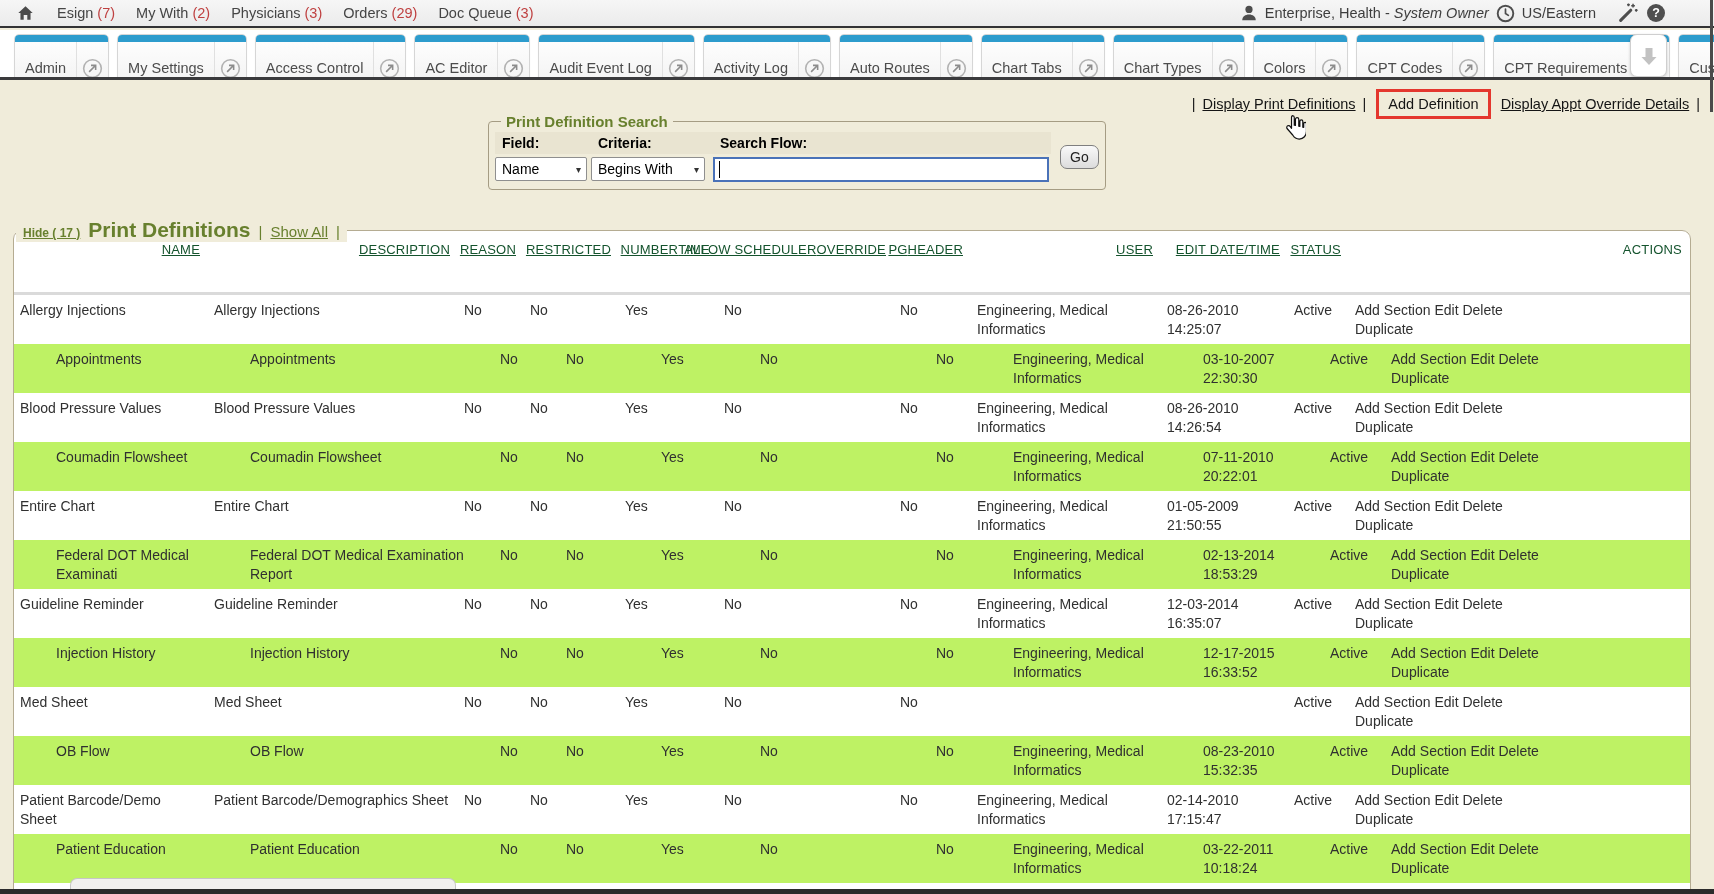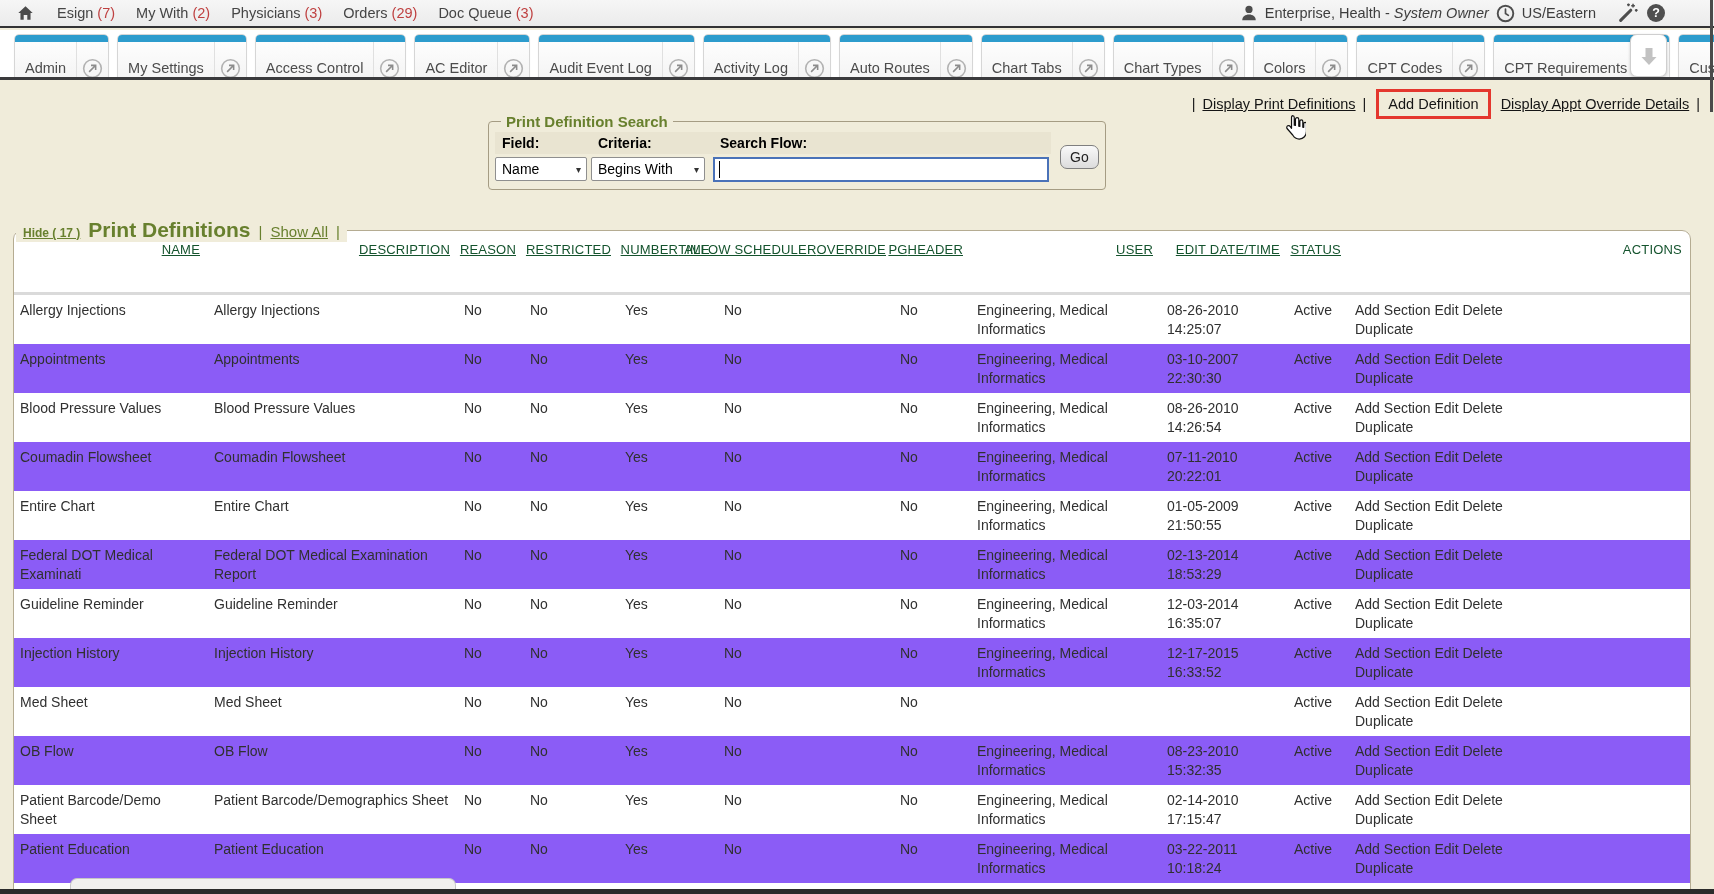"Appointments" .trow.alt { background: #8b5cf6 -> #bef264; padding-left: none -> 36px }
